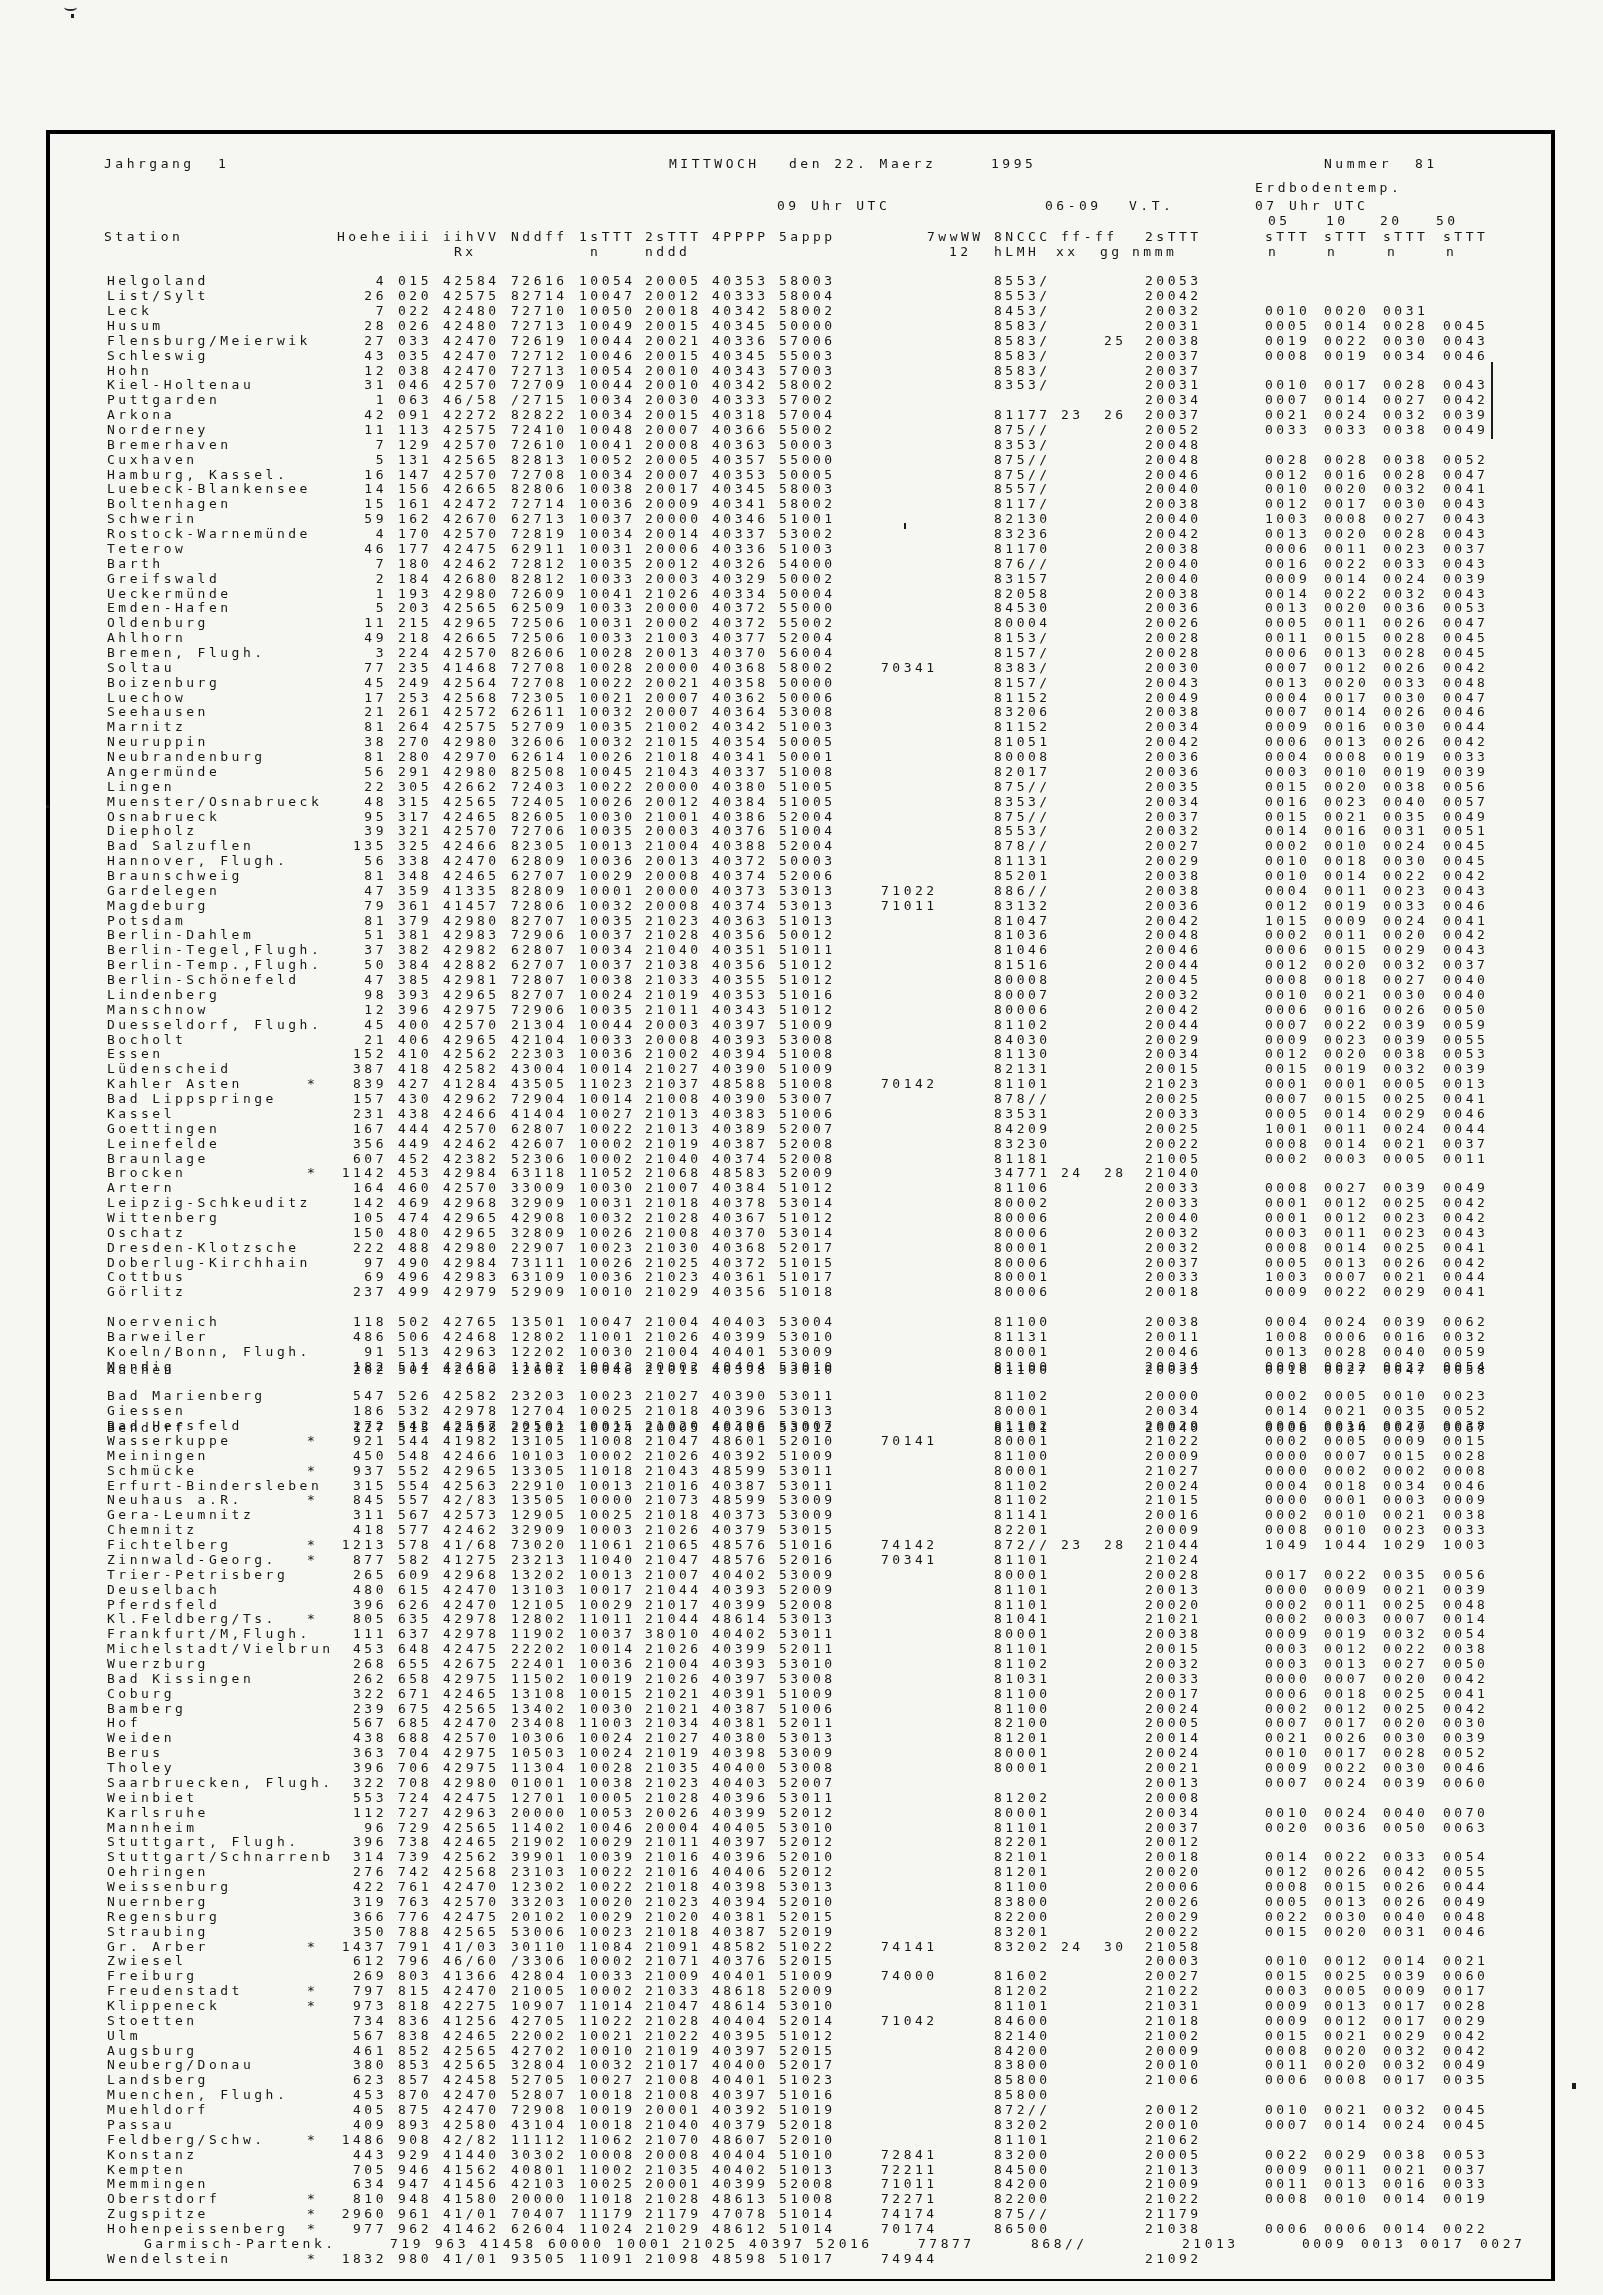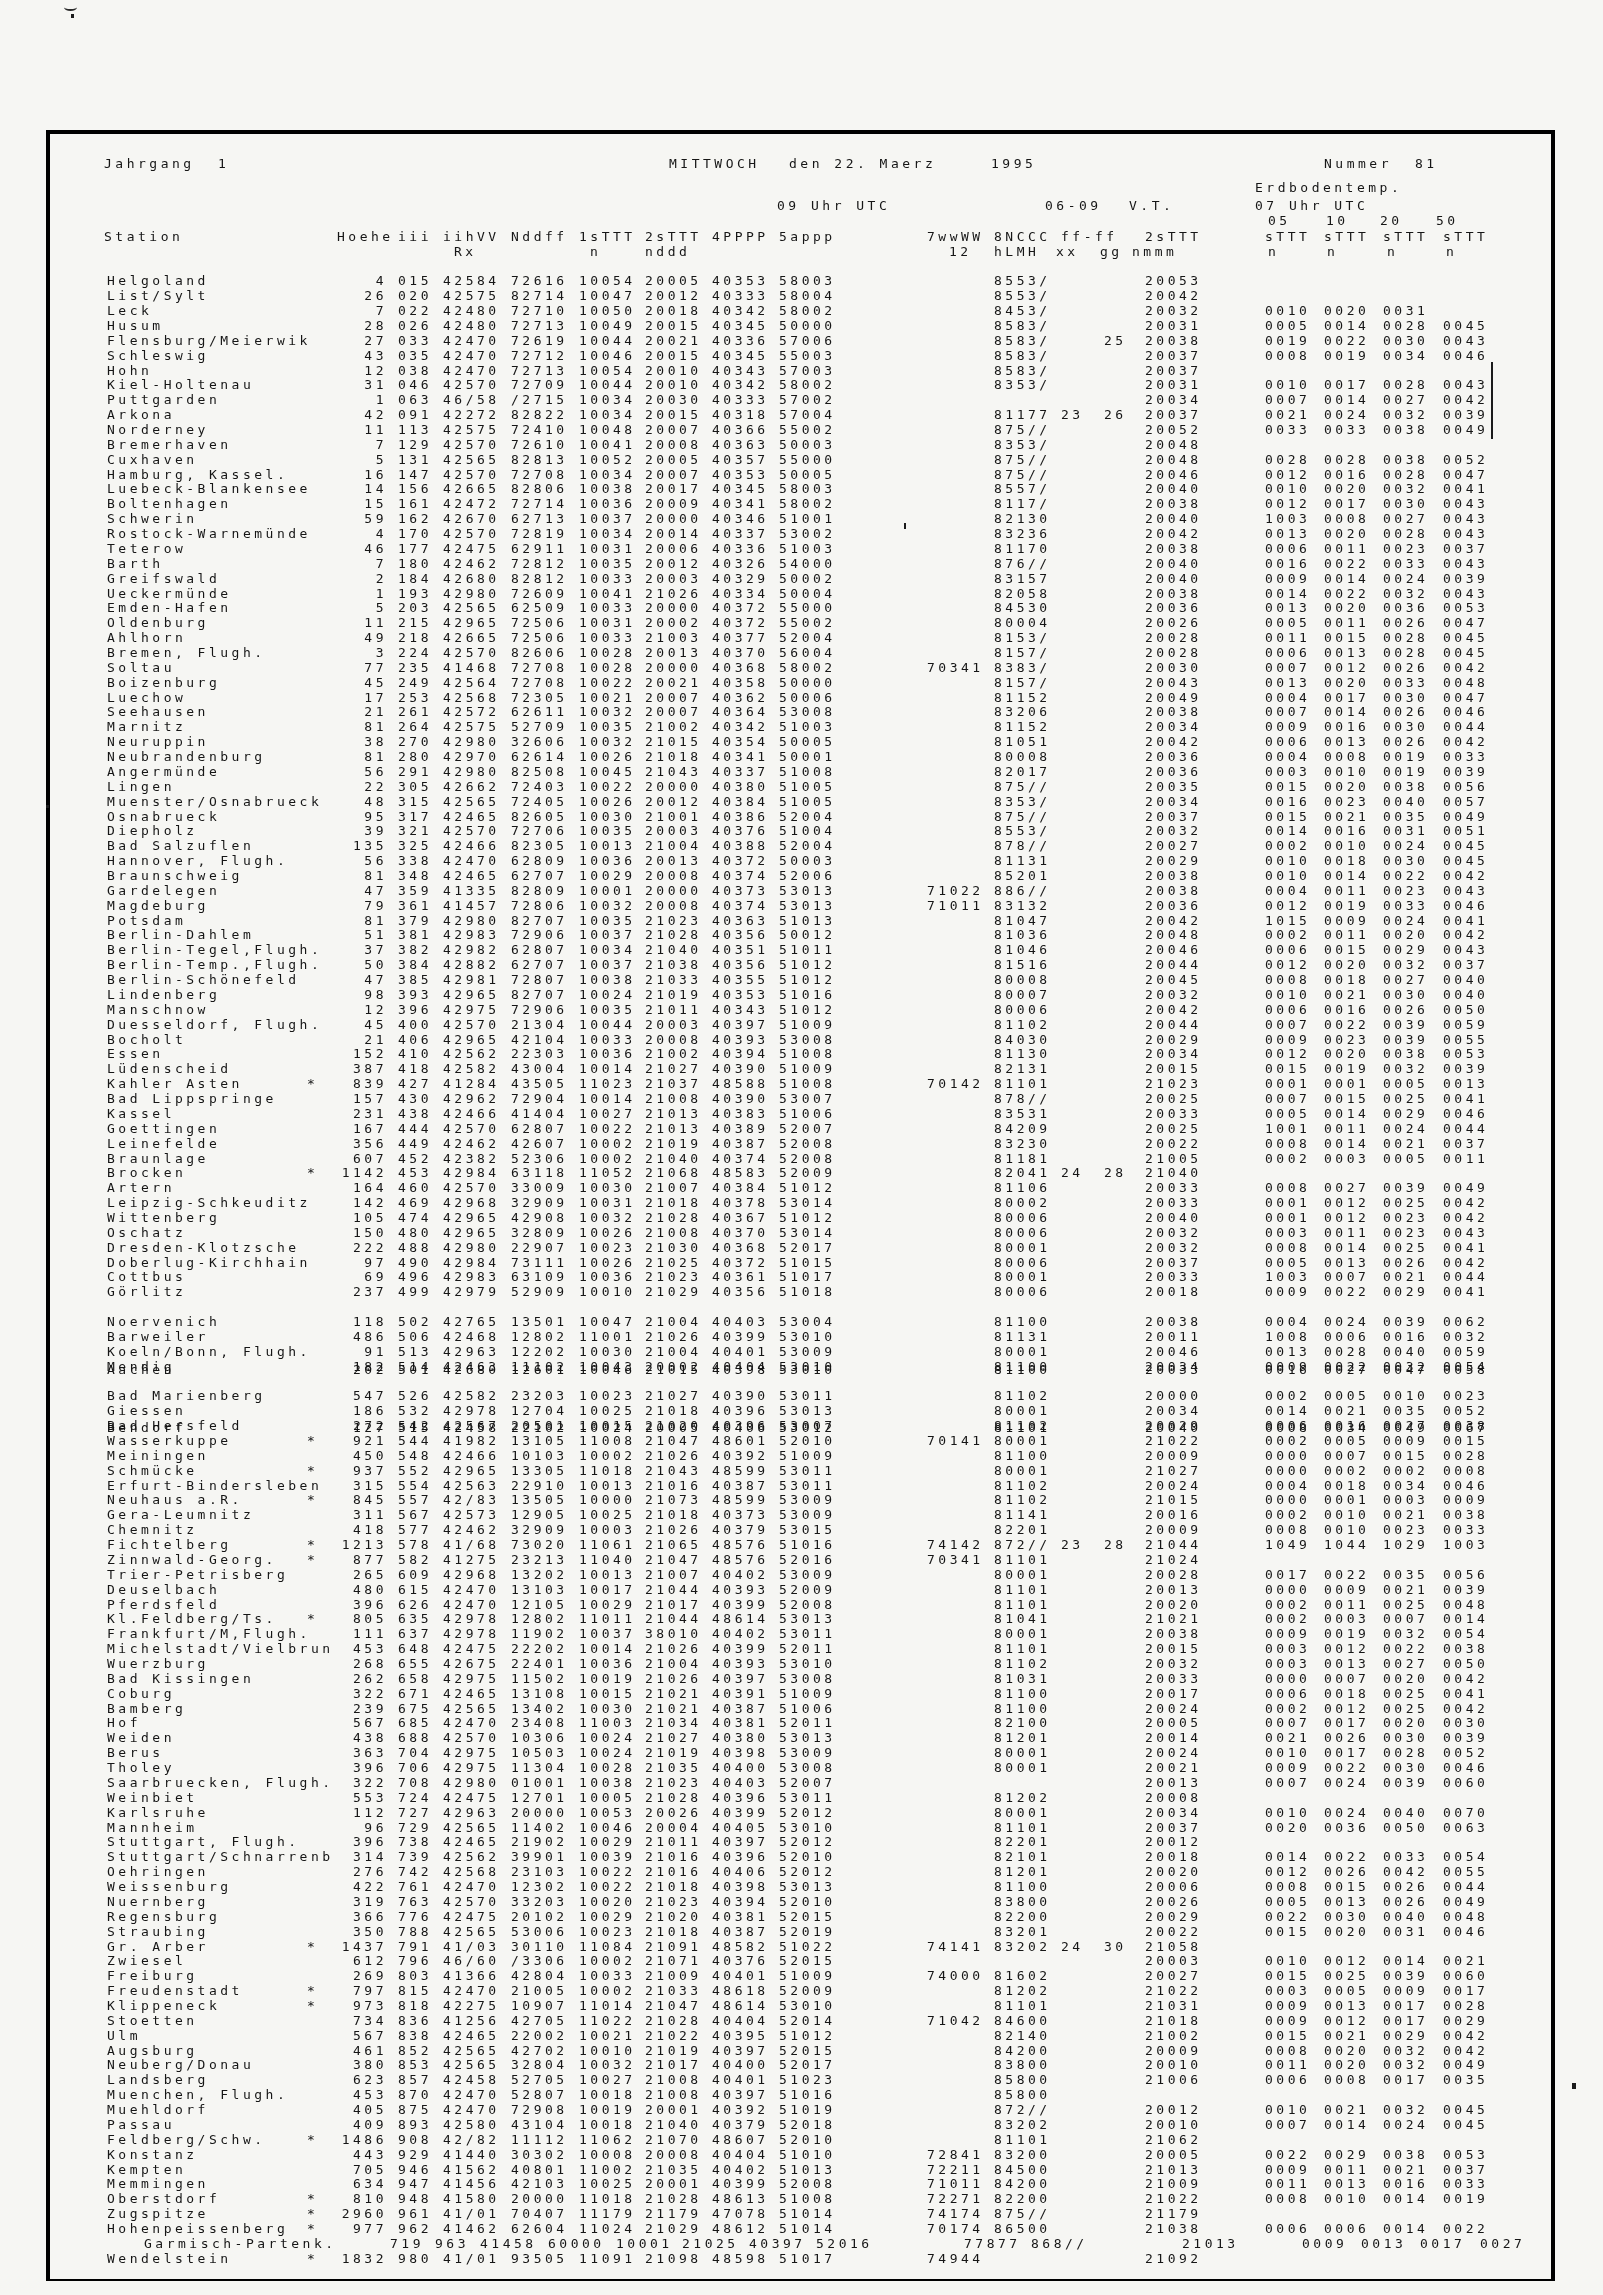"70341" .c-w7 { left: 927px -> 881px }
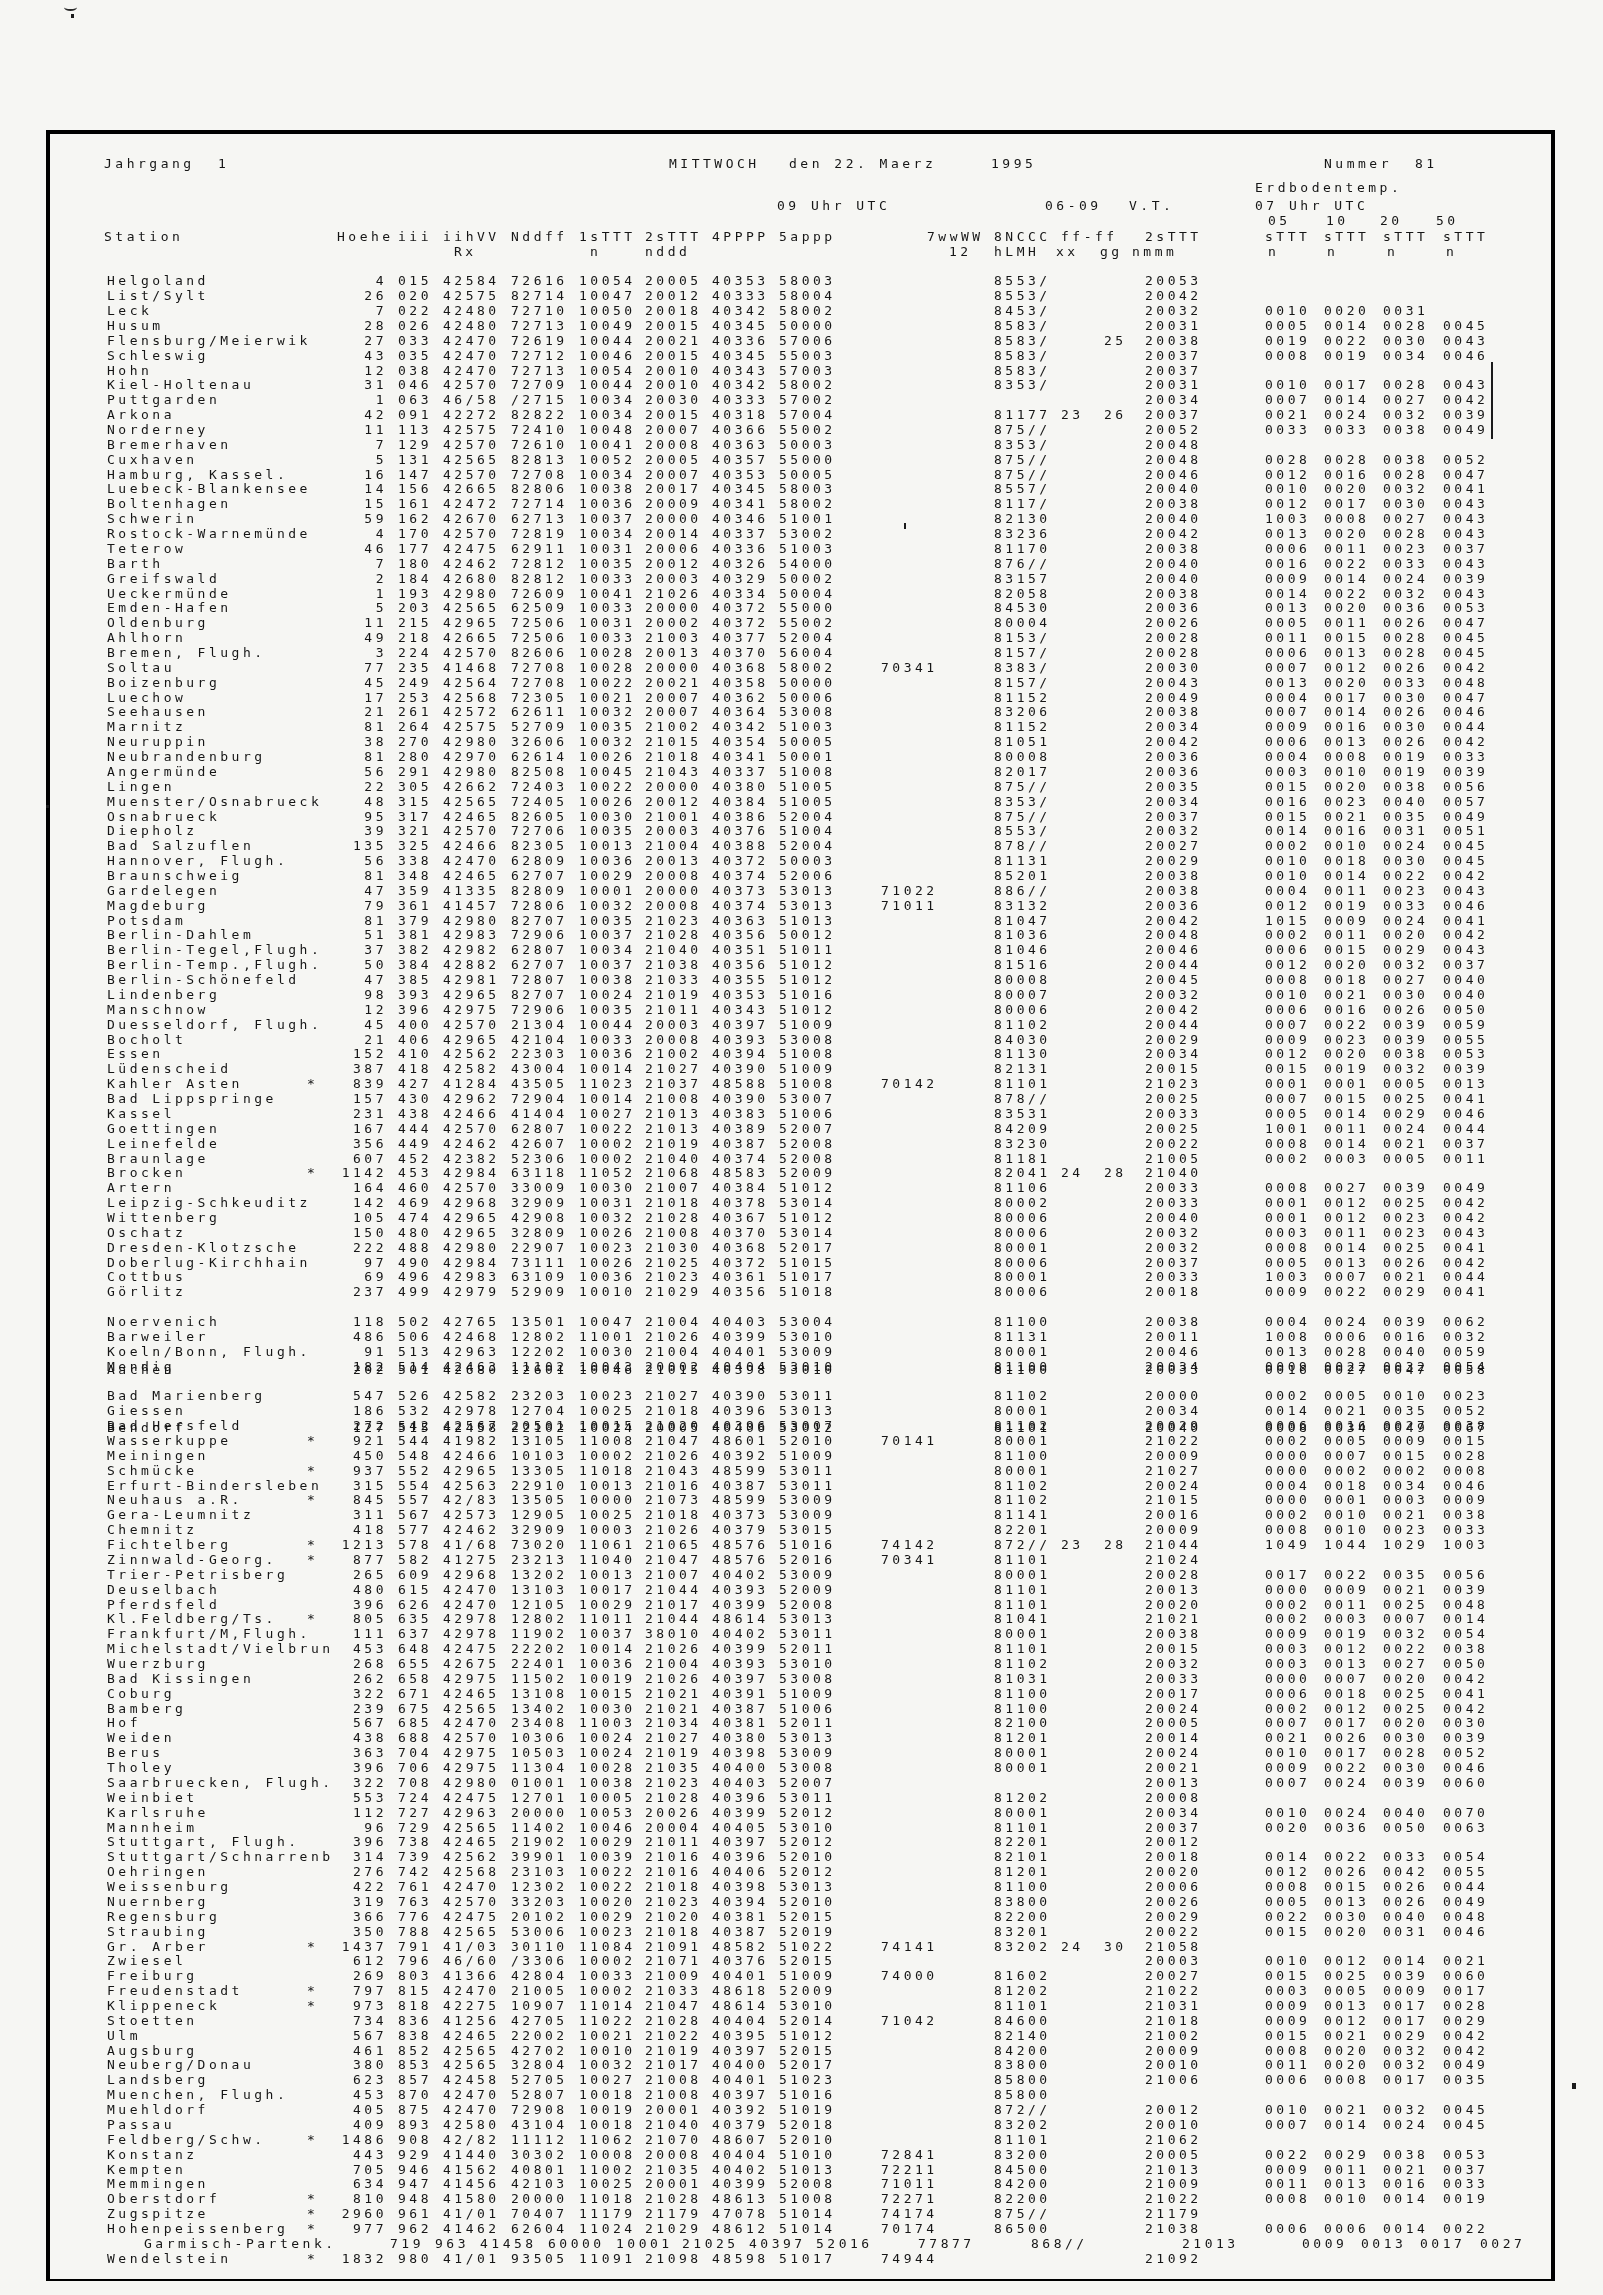"82041" span.cell { text: 82041 -> 34771 }
